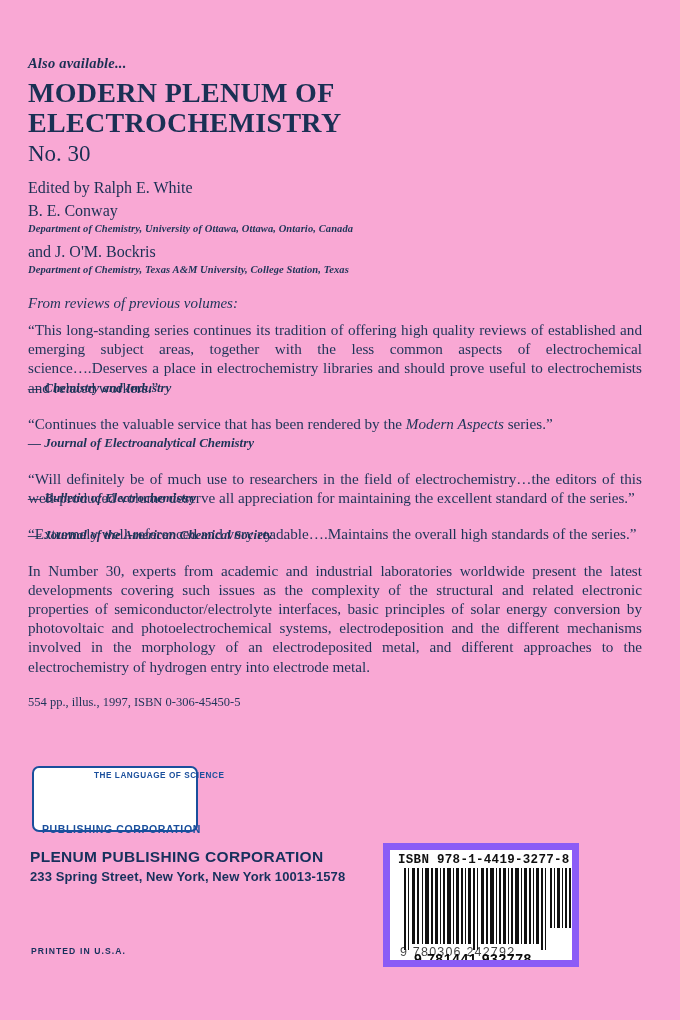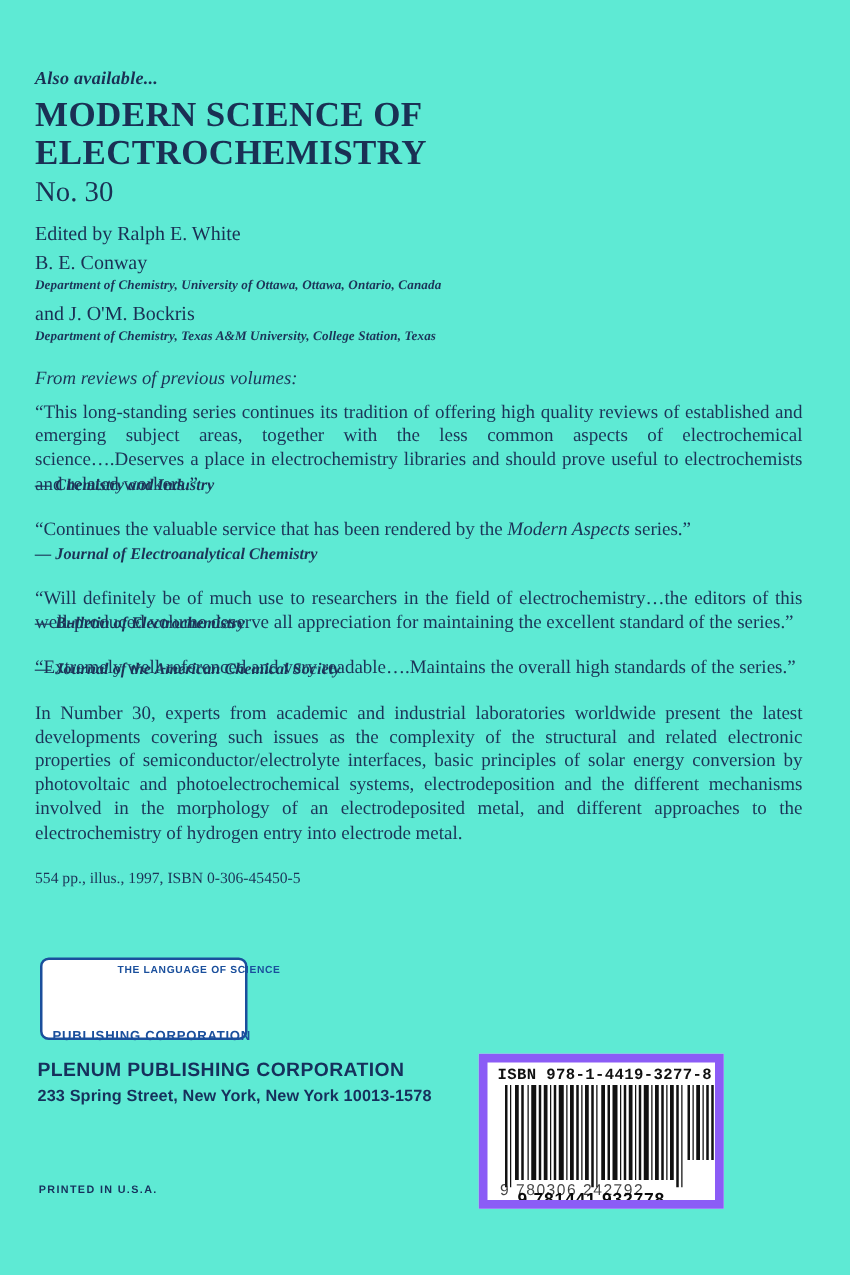"Also available..." .page { background: #5eead4 -> #f9a8d4 }
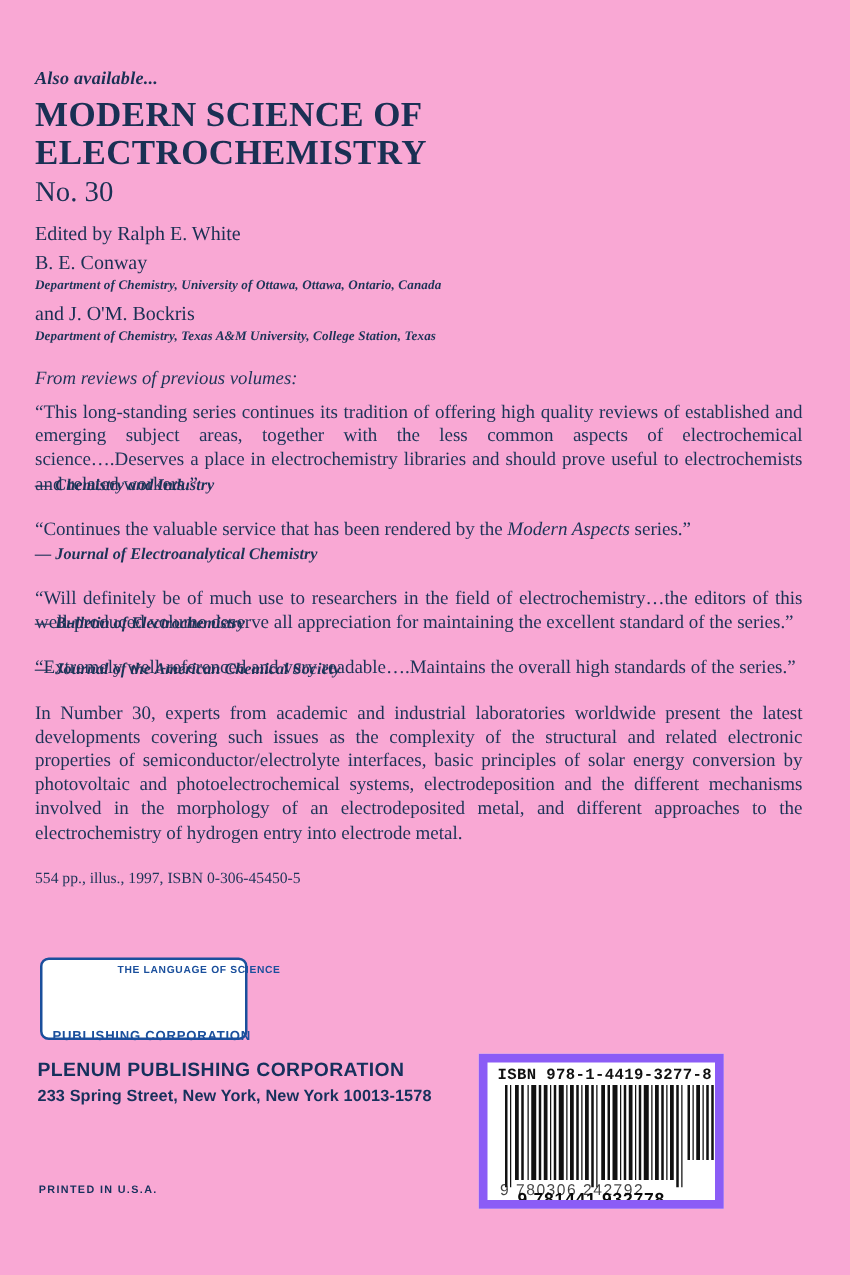"MODERN SCIENCE OF" span.line { text: SCIENCE -> PLENUM }
